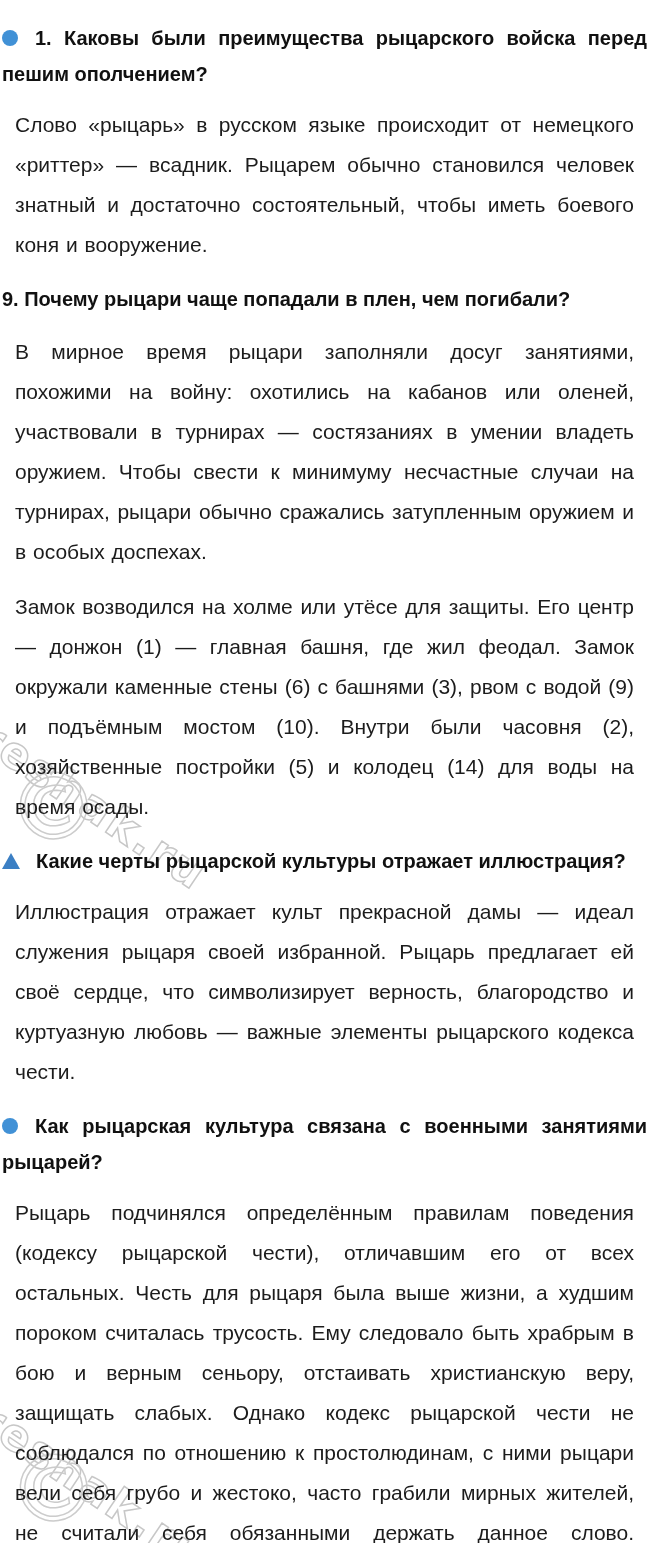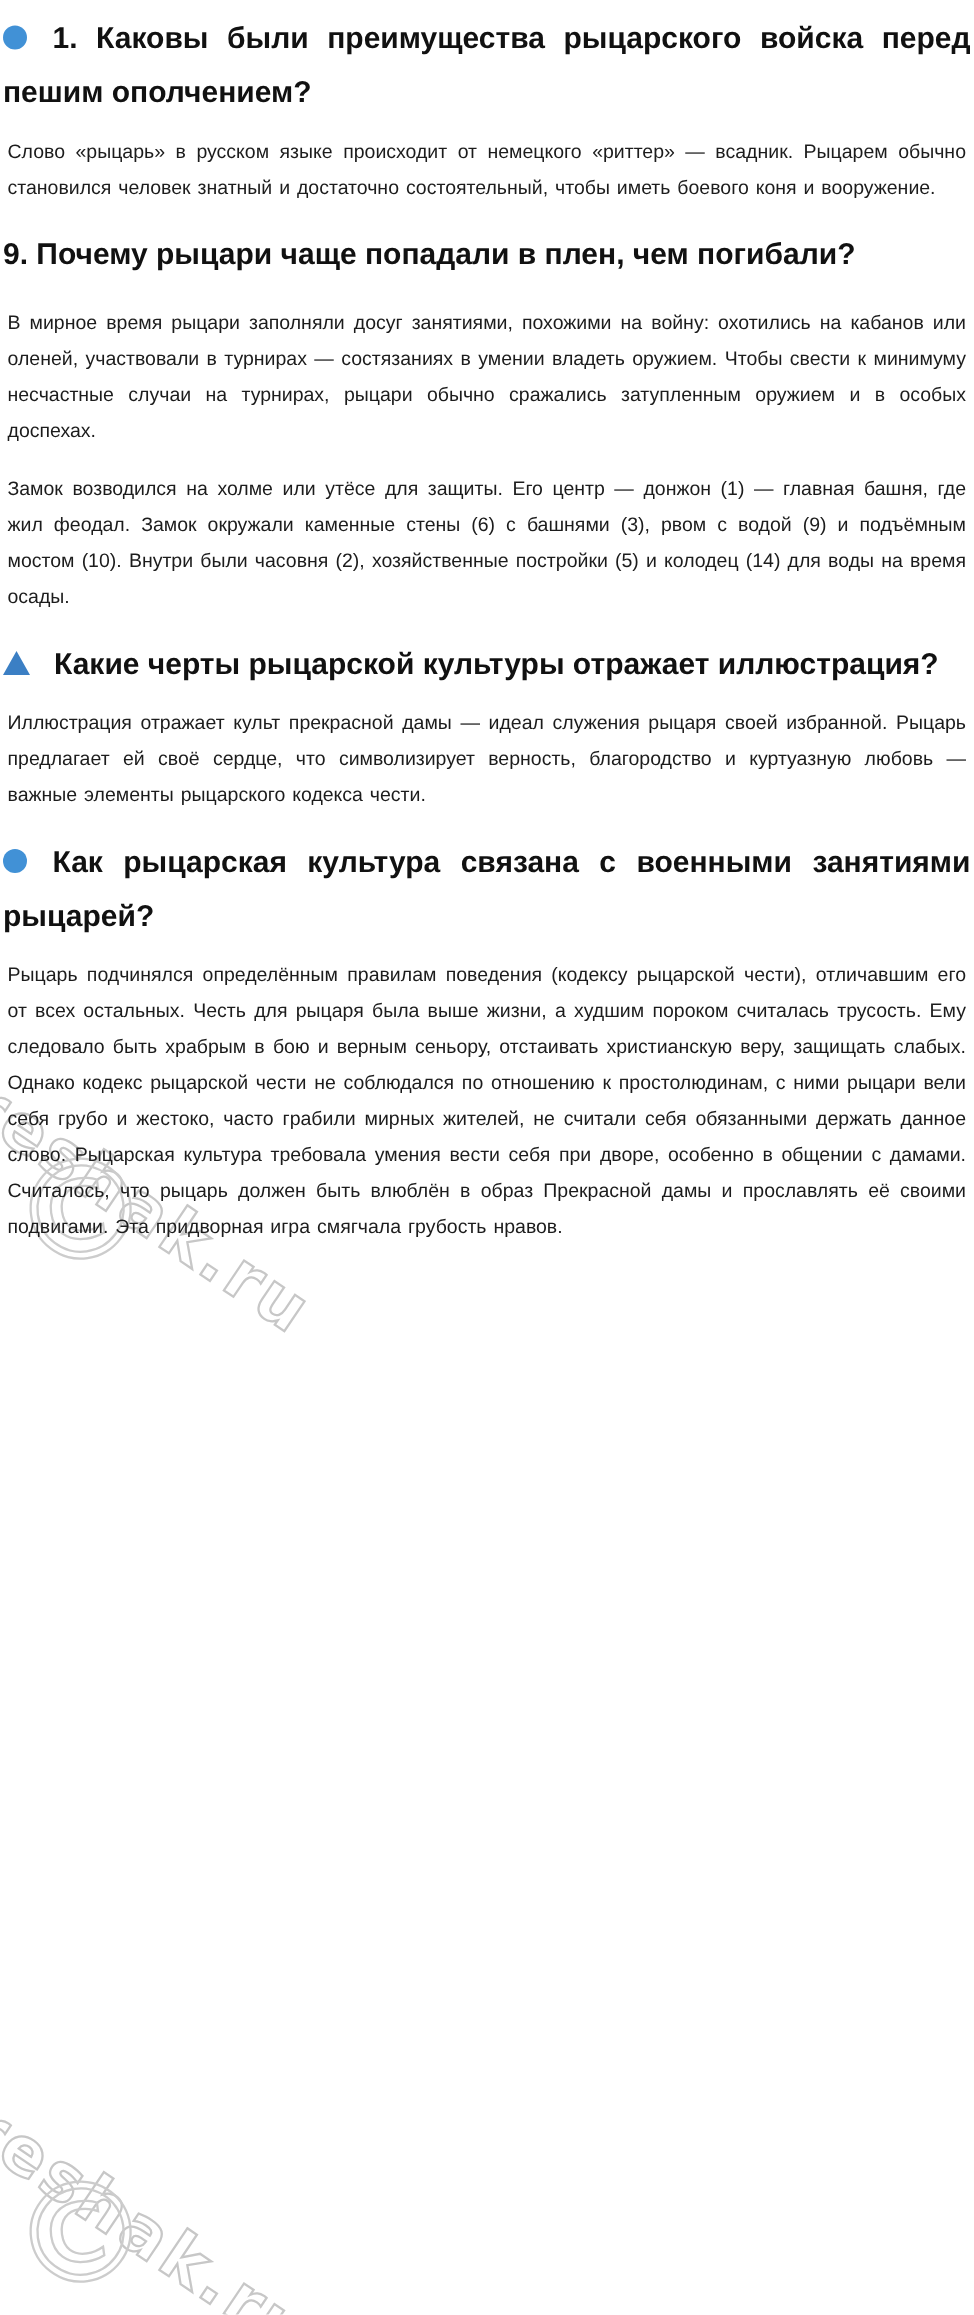"1. Каковы были преимущества рыцарского" .heading { margin: 4px 0 9px 0 -> 16px 0 9px 0 }
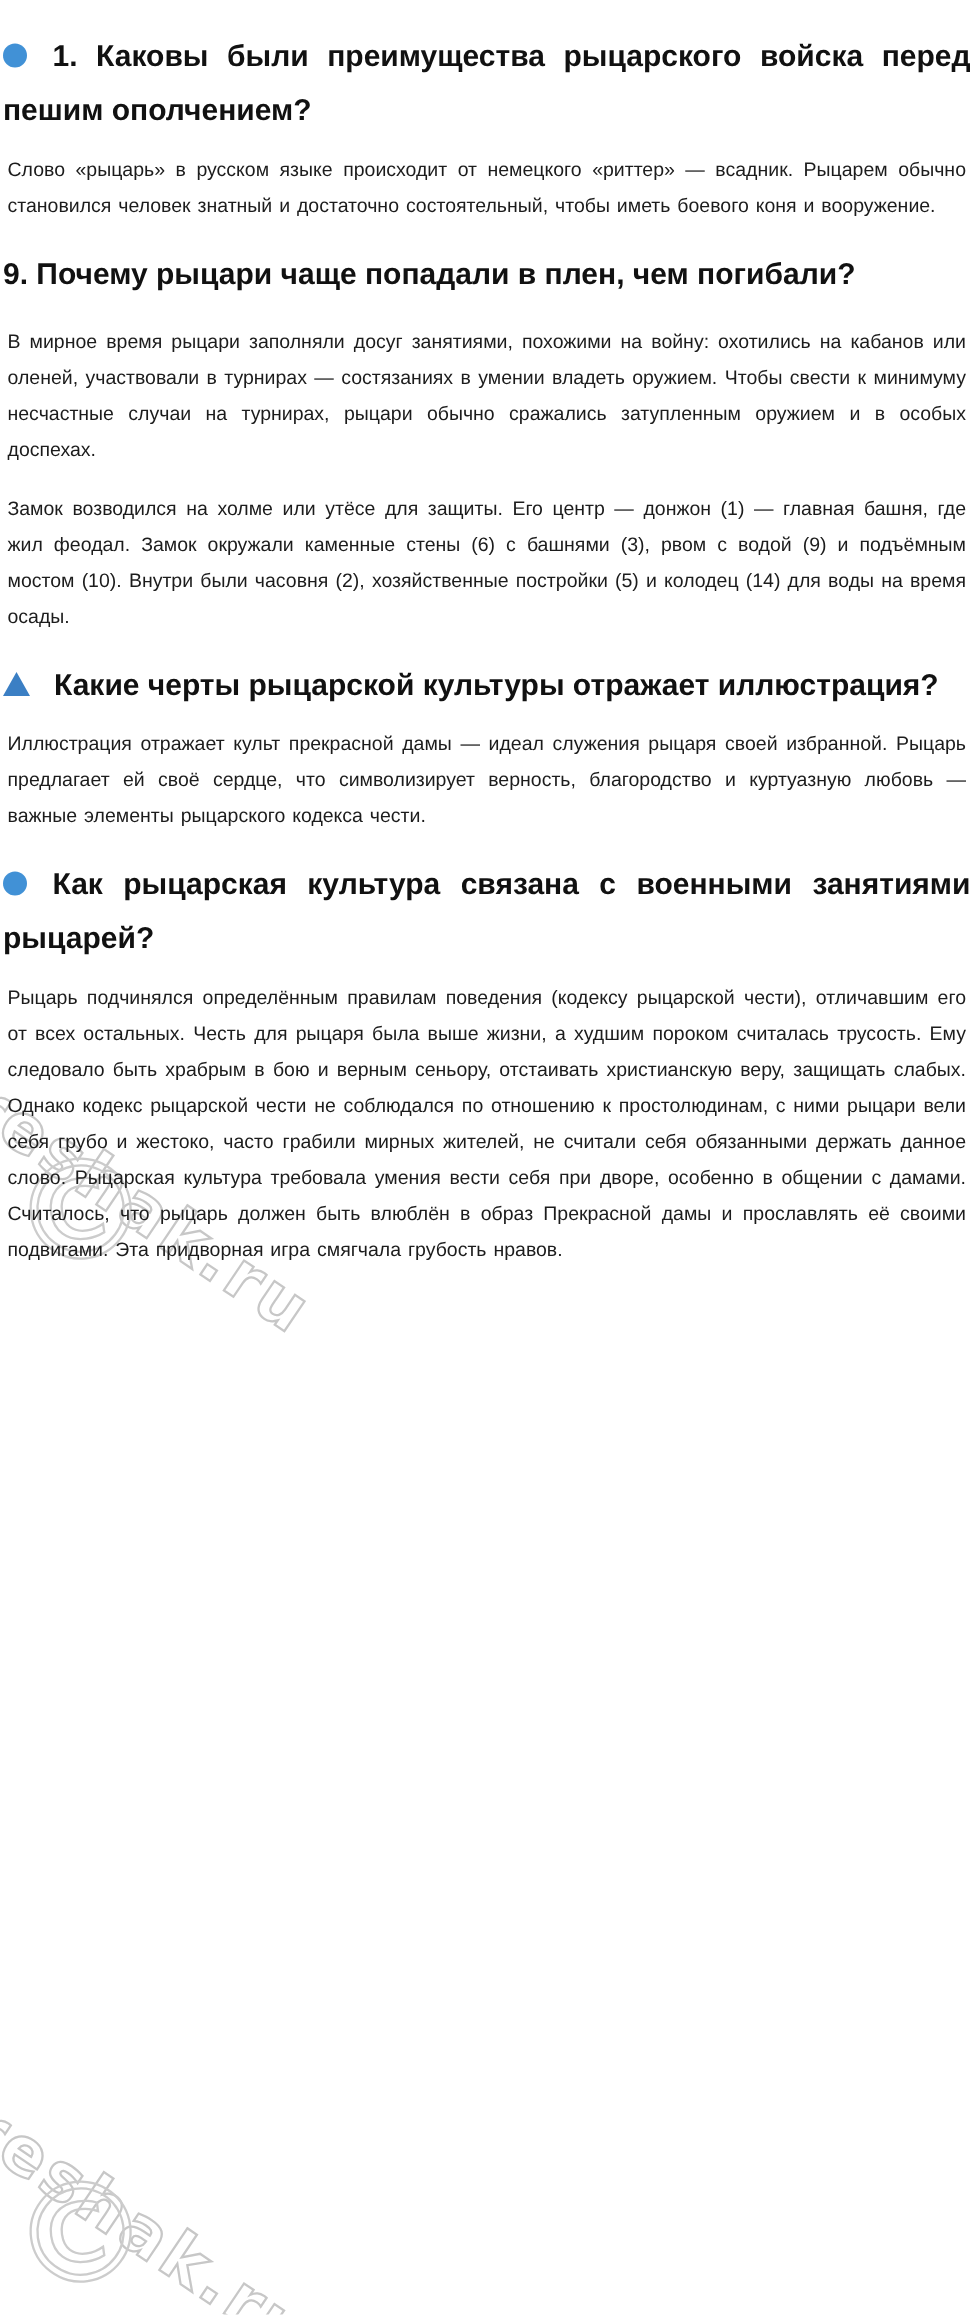"Слово «рыцарь» в русском языке" .answer { font-size: 13px -> 21px; line-height: 24px -> 40px; margin: 3px -> 13px }
